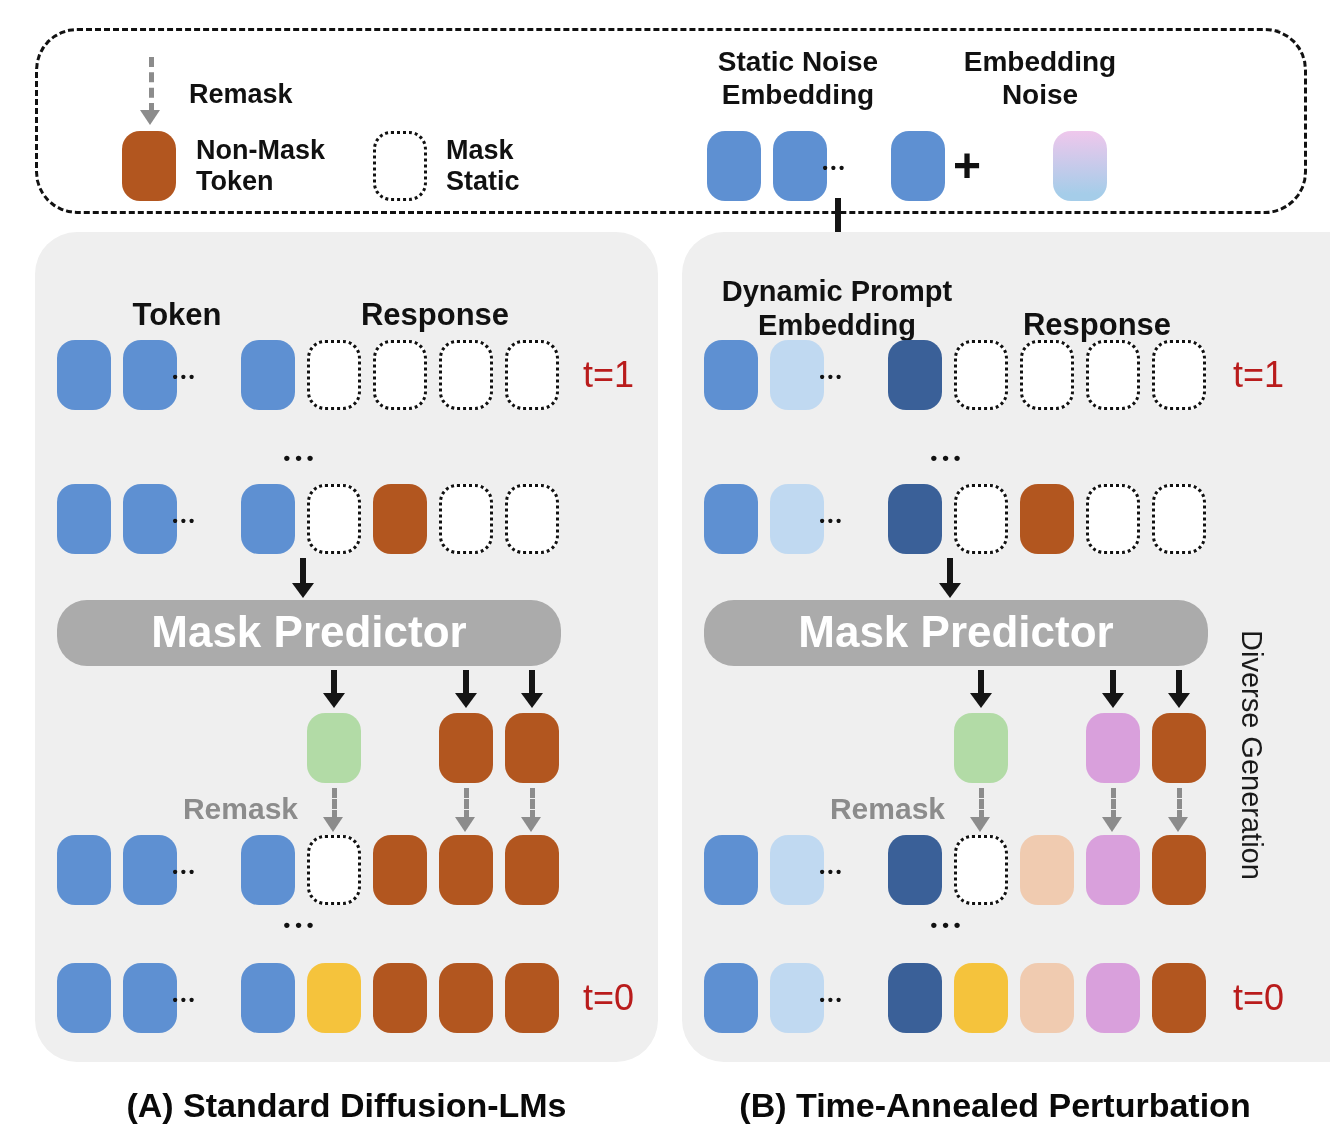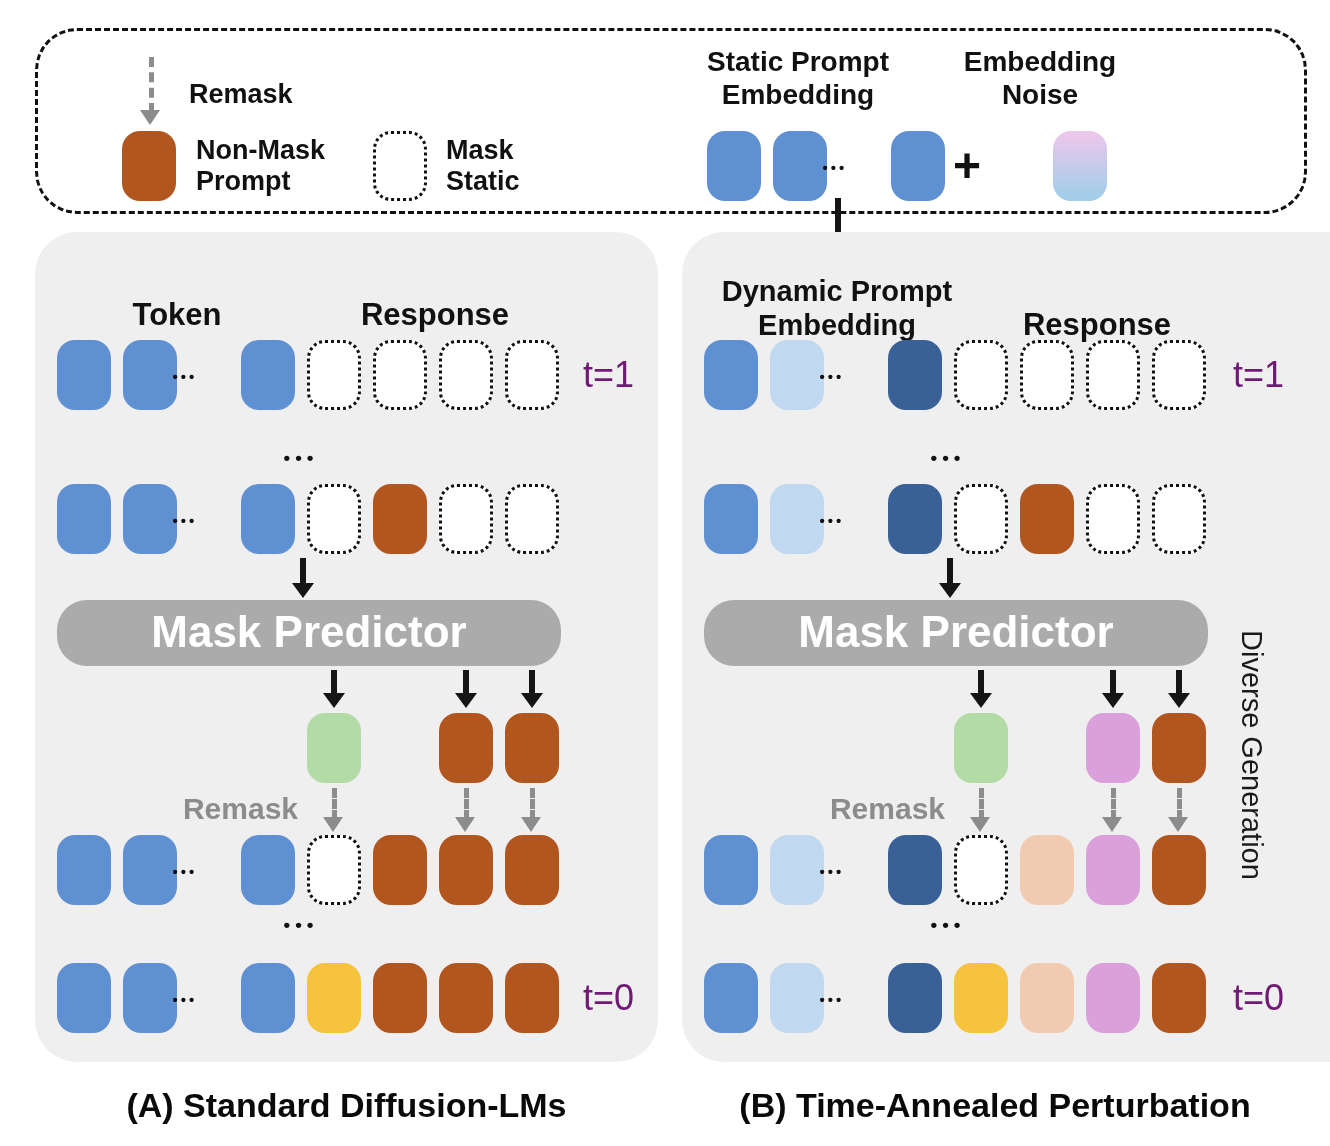"Static Prompt" div.big-heading { text: Prompt -> Noise }
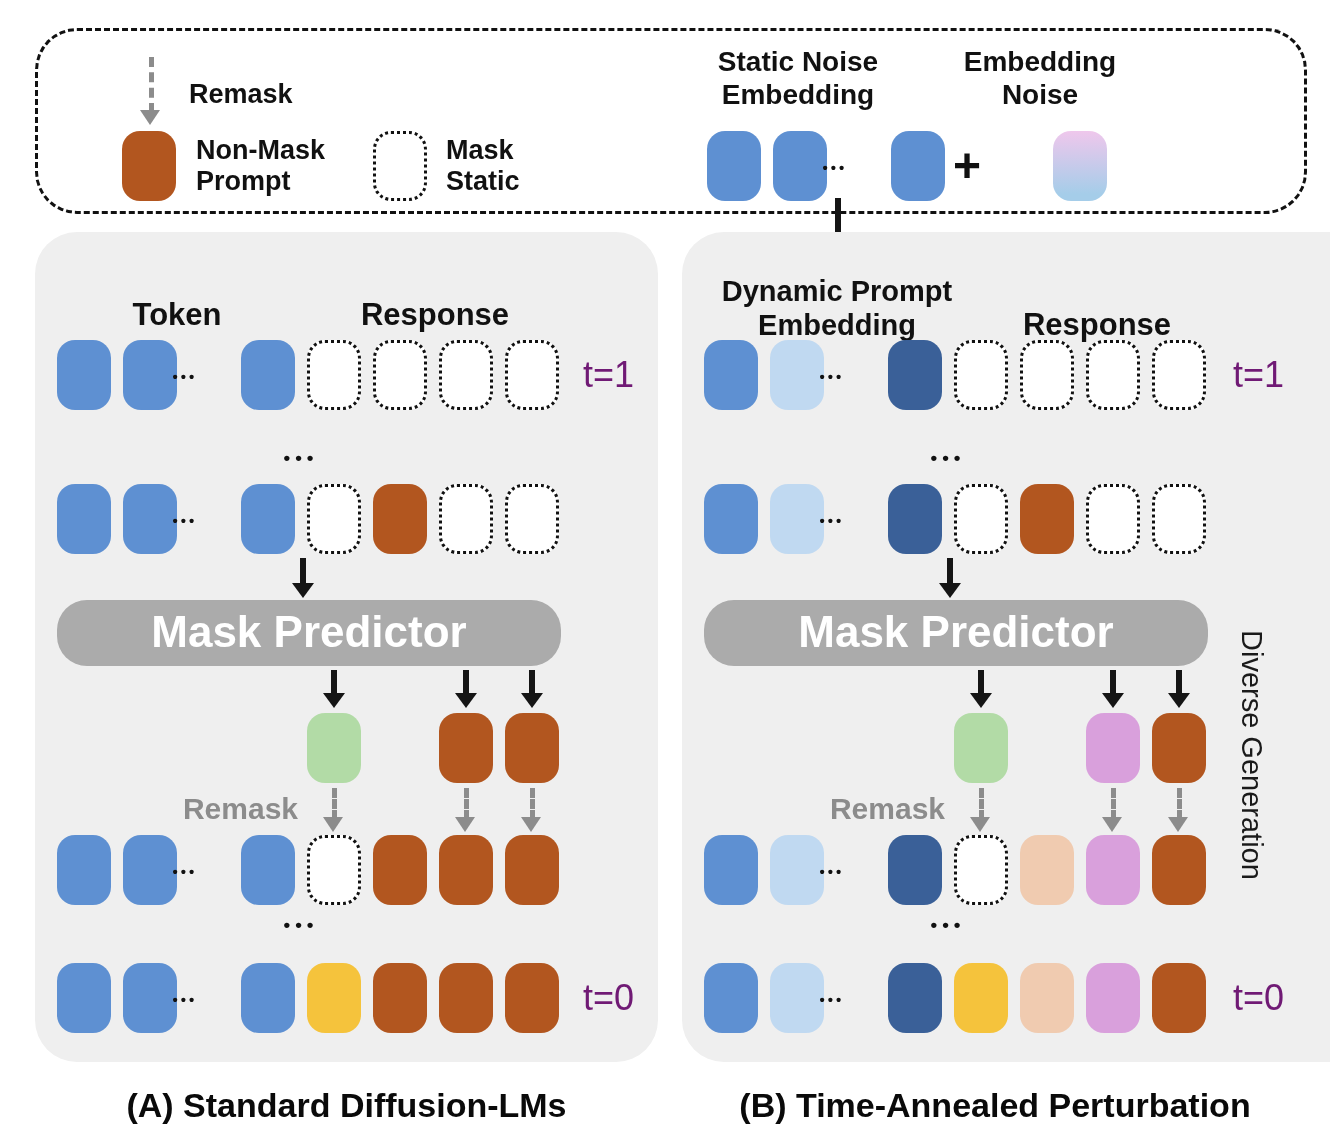"Non-Mask" div.legend-text { text: Prompt -> Token }
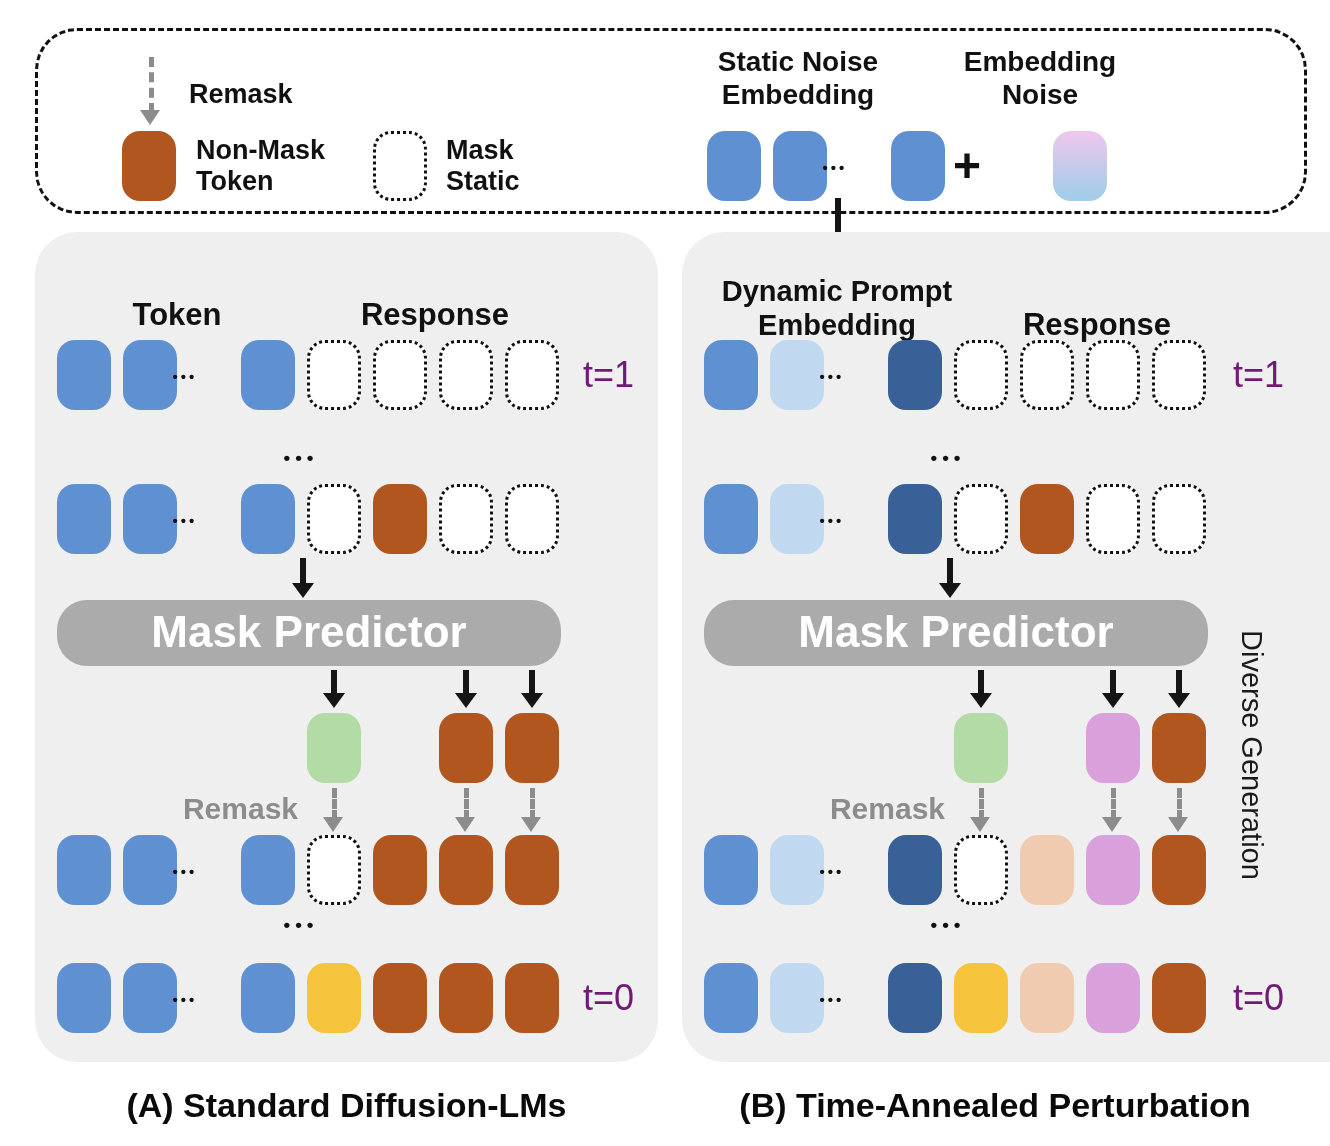"t=1" .t-label { color: #701a75 -> #b91c1c }
